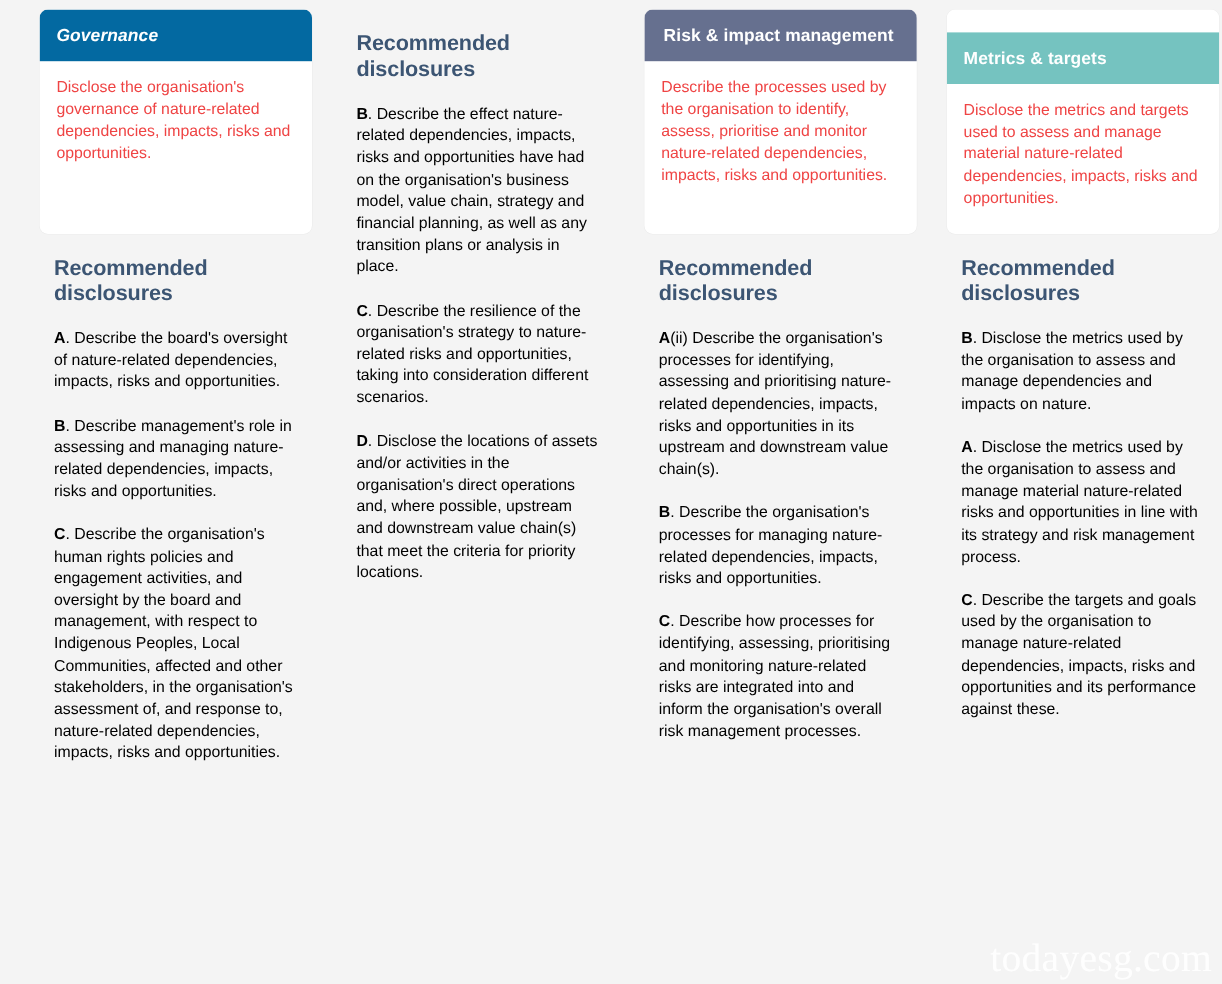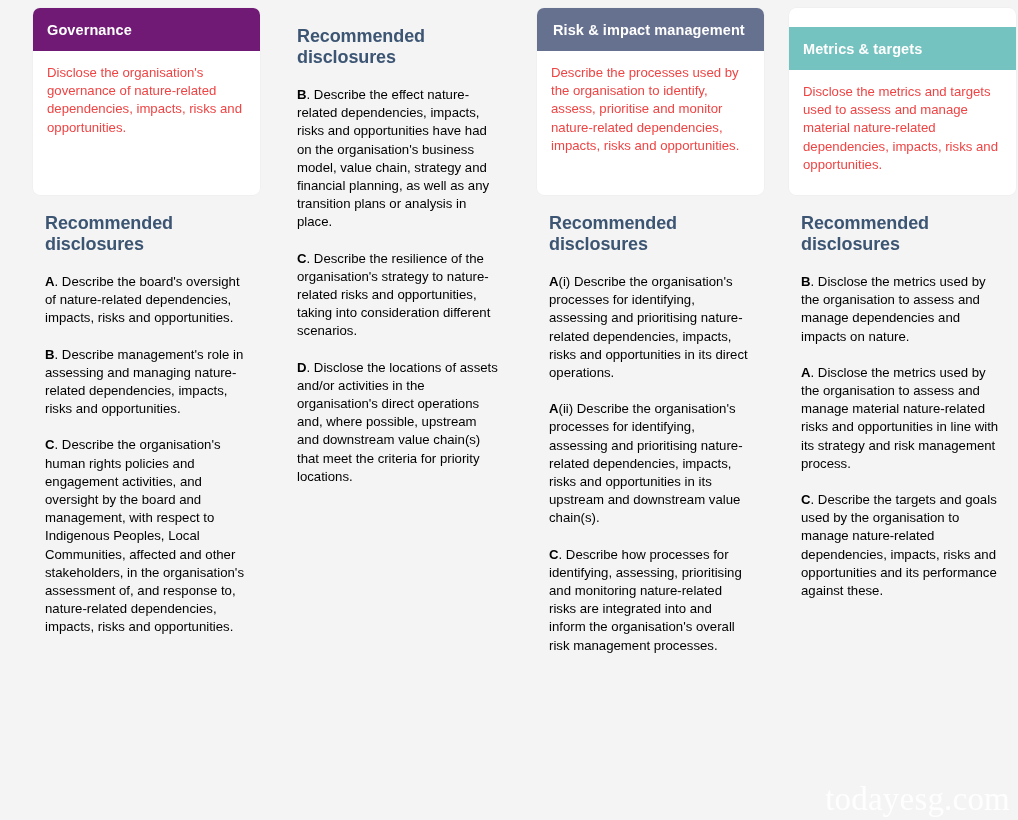"Governance" div.card-header { background: #701a75 -> #0369a1; font-style: none -> italic }
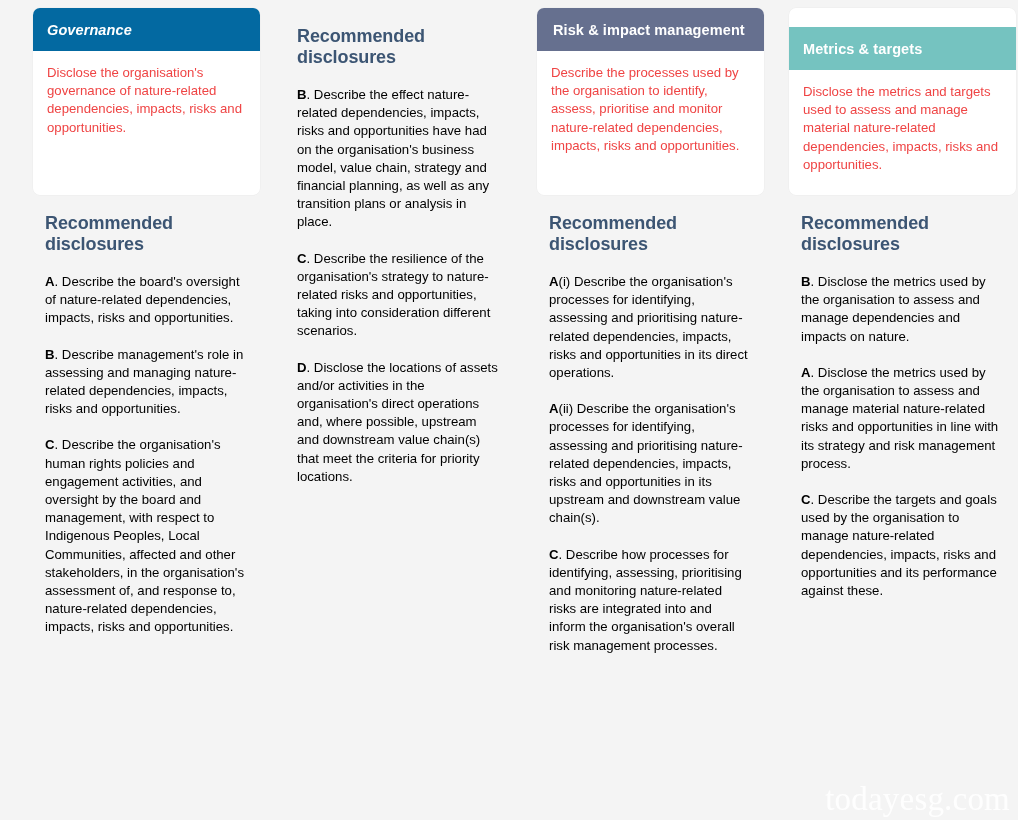"A(i) Describe the organisation's" p.disclosure-item { html: <p><span>A</span><span>(i) Describe the organisation's processes for identifying, assessing and prioritising nature-related dependencies, impacts, risks and opportunities in its direct operations.</span></p> -> none }
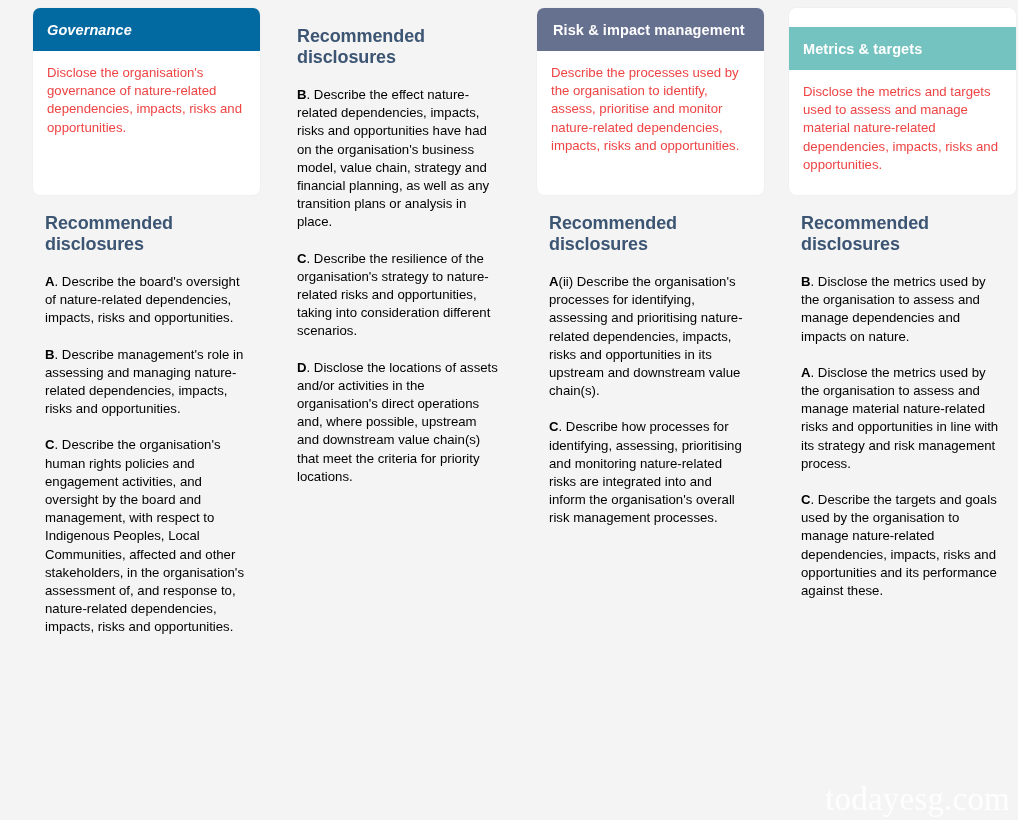"B. Describe the organisation's processes" p.disclosure-item { html: none -> <p><span>B</span><span>. Describe the organisation's processes for managing nature-related dependencies, impacts, risks and opportunities.</span></p> }
